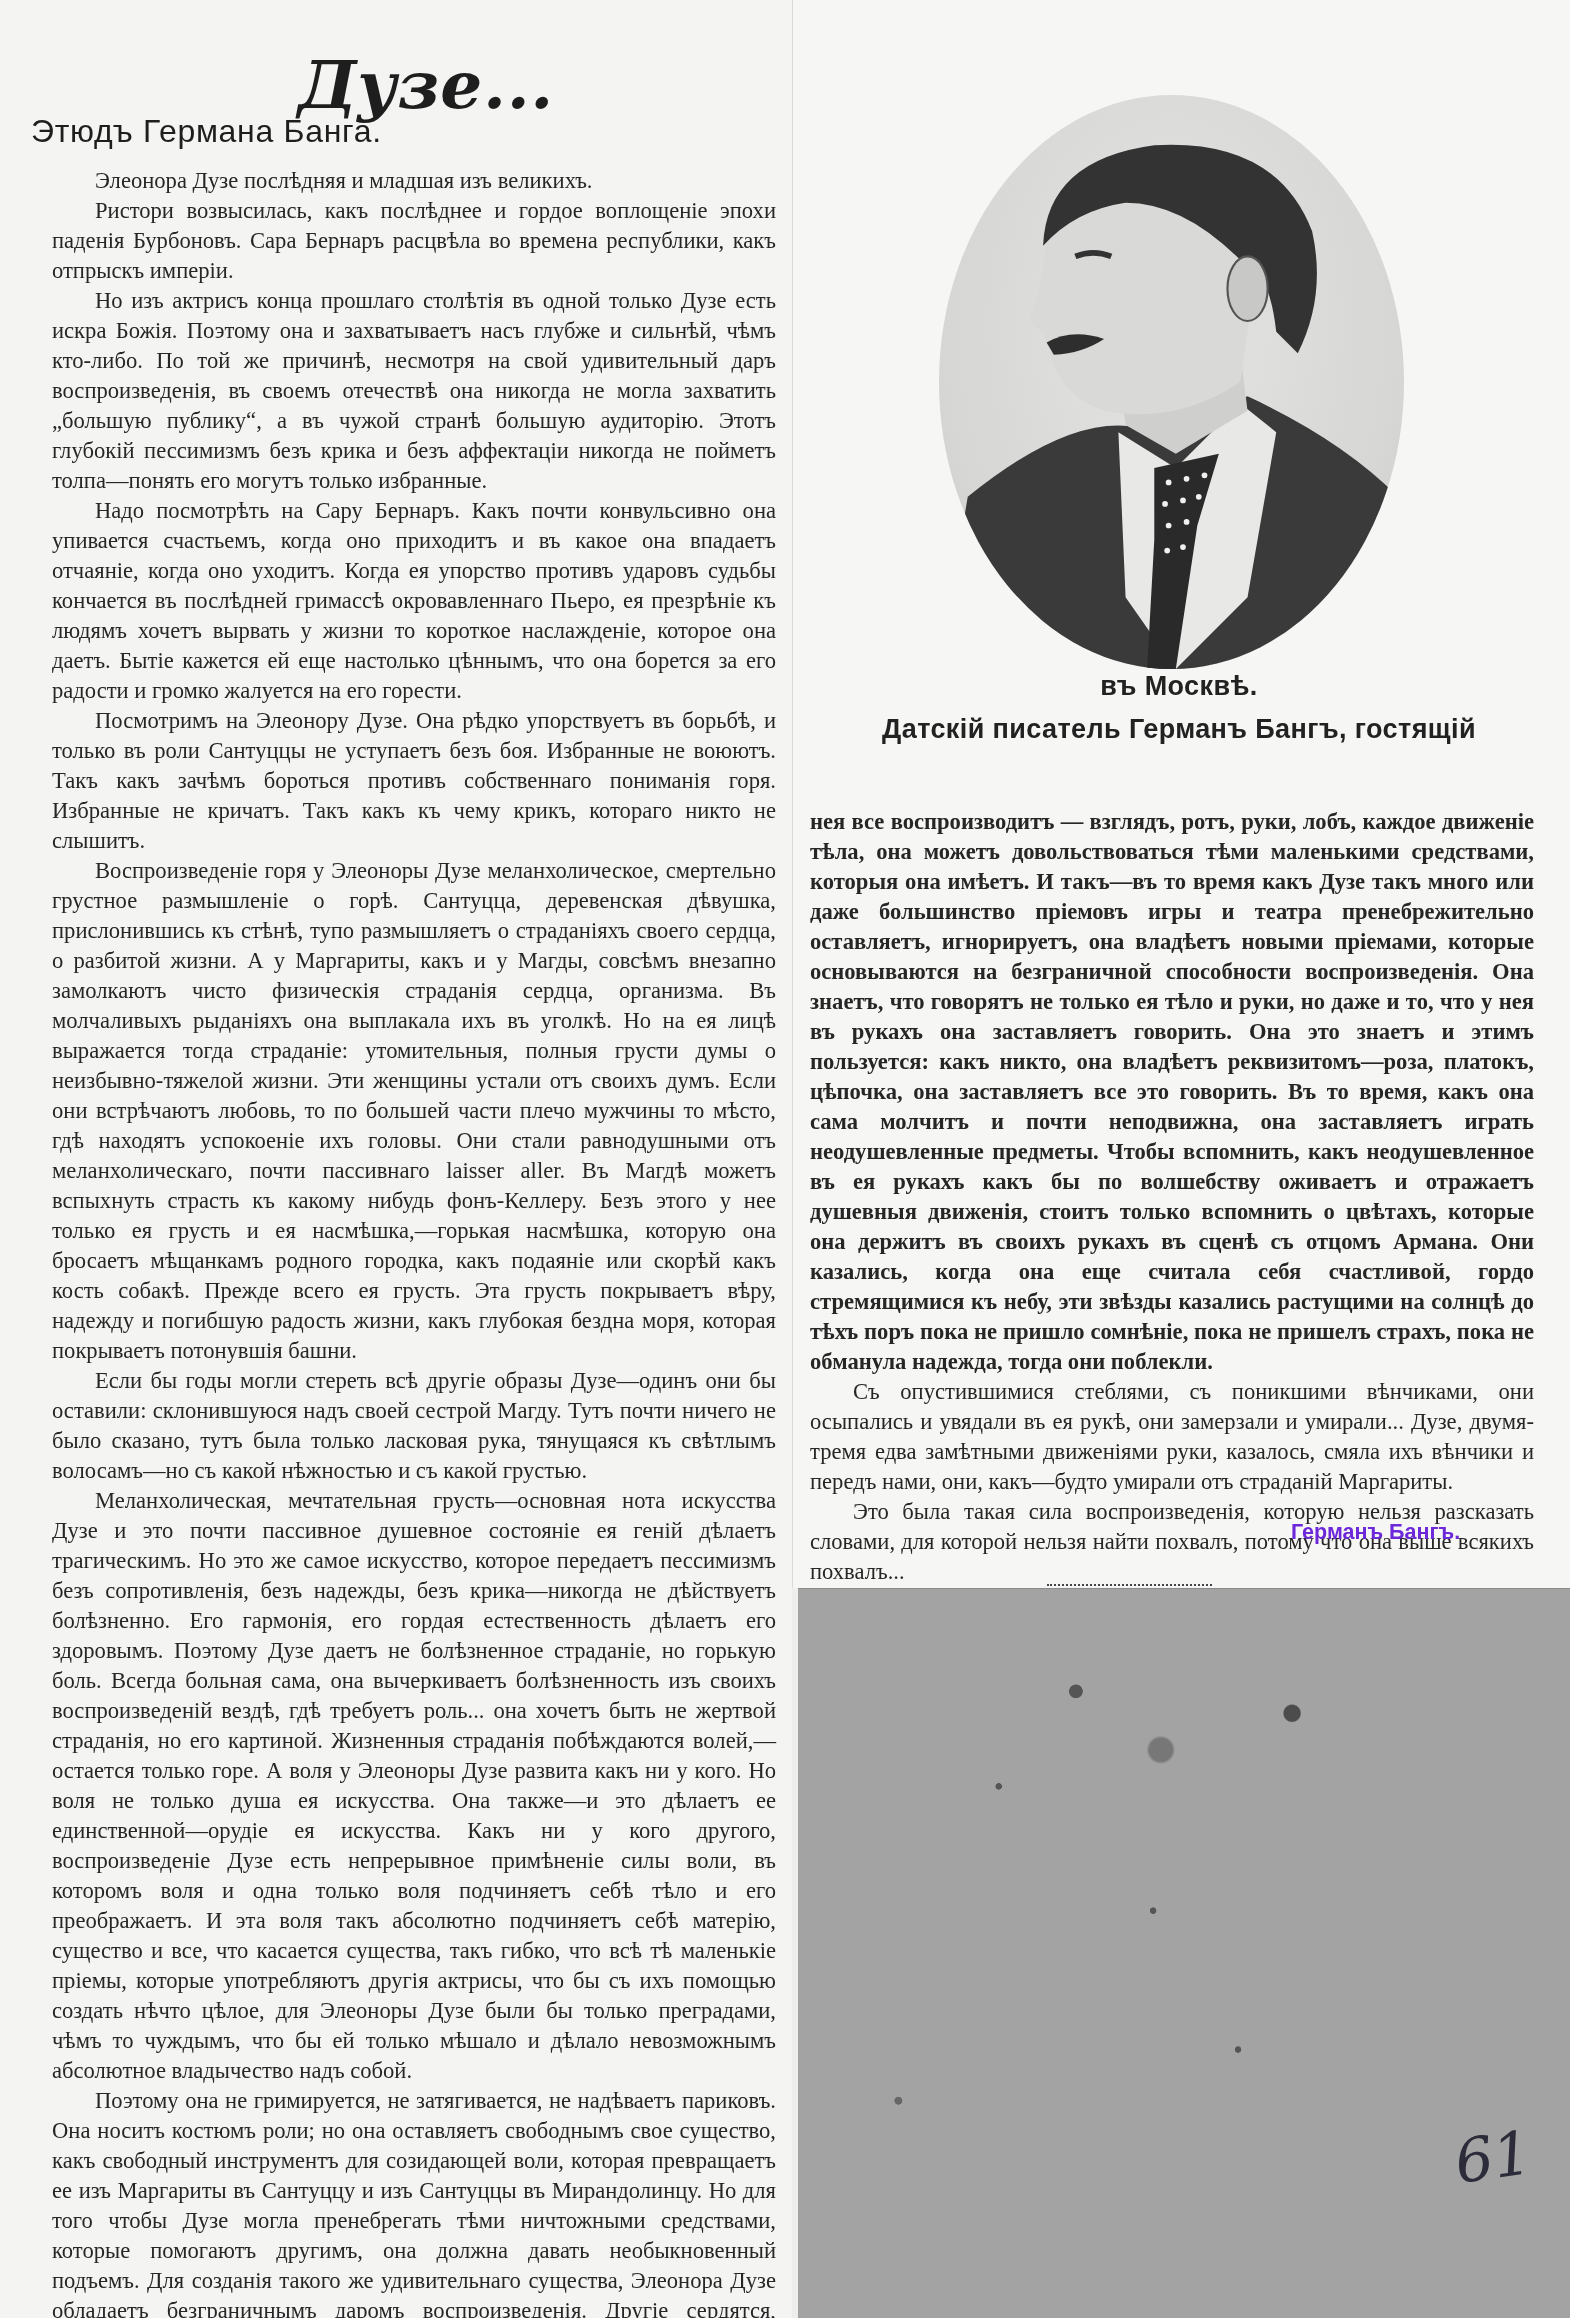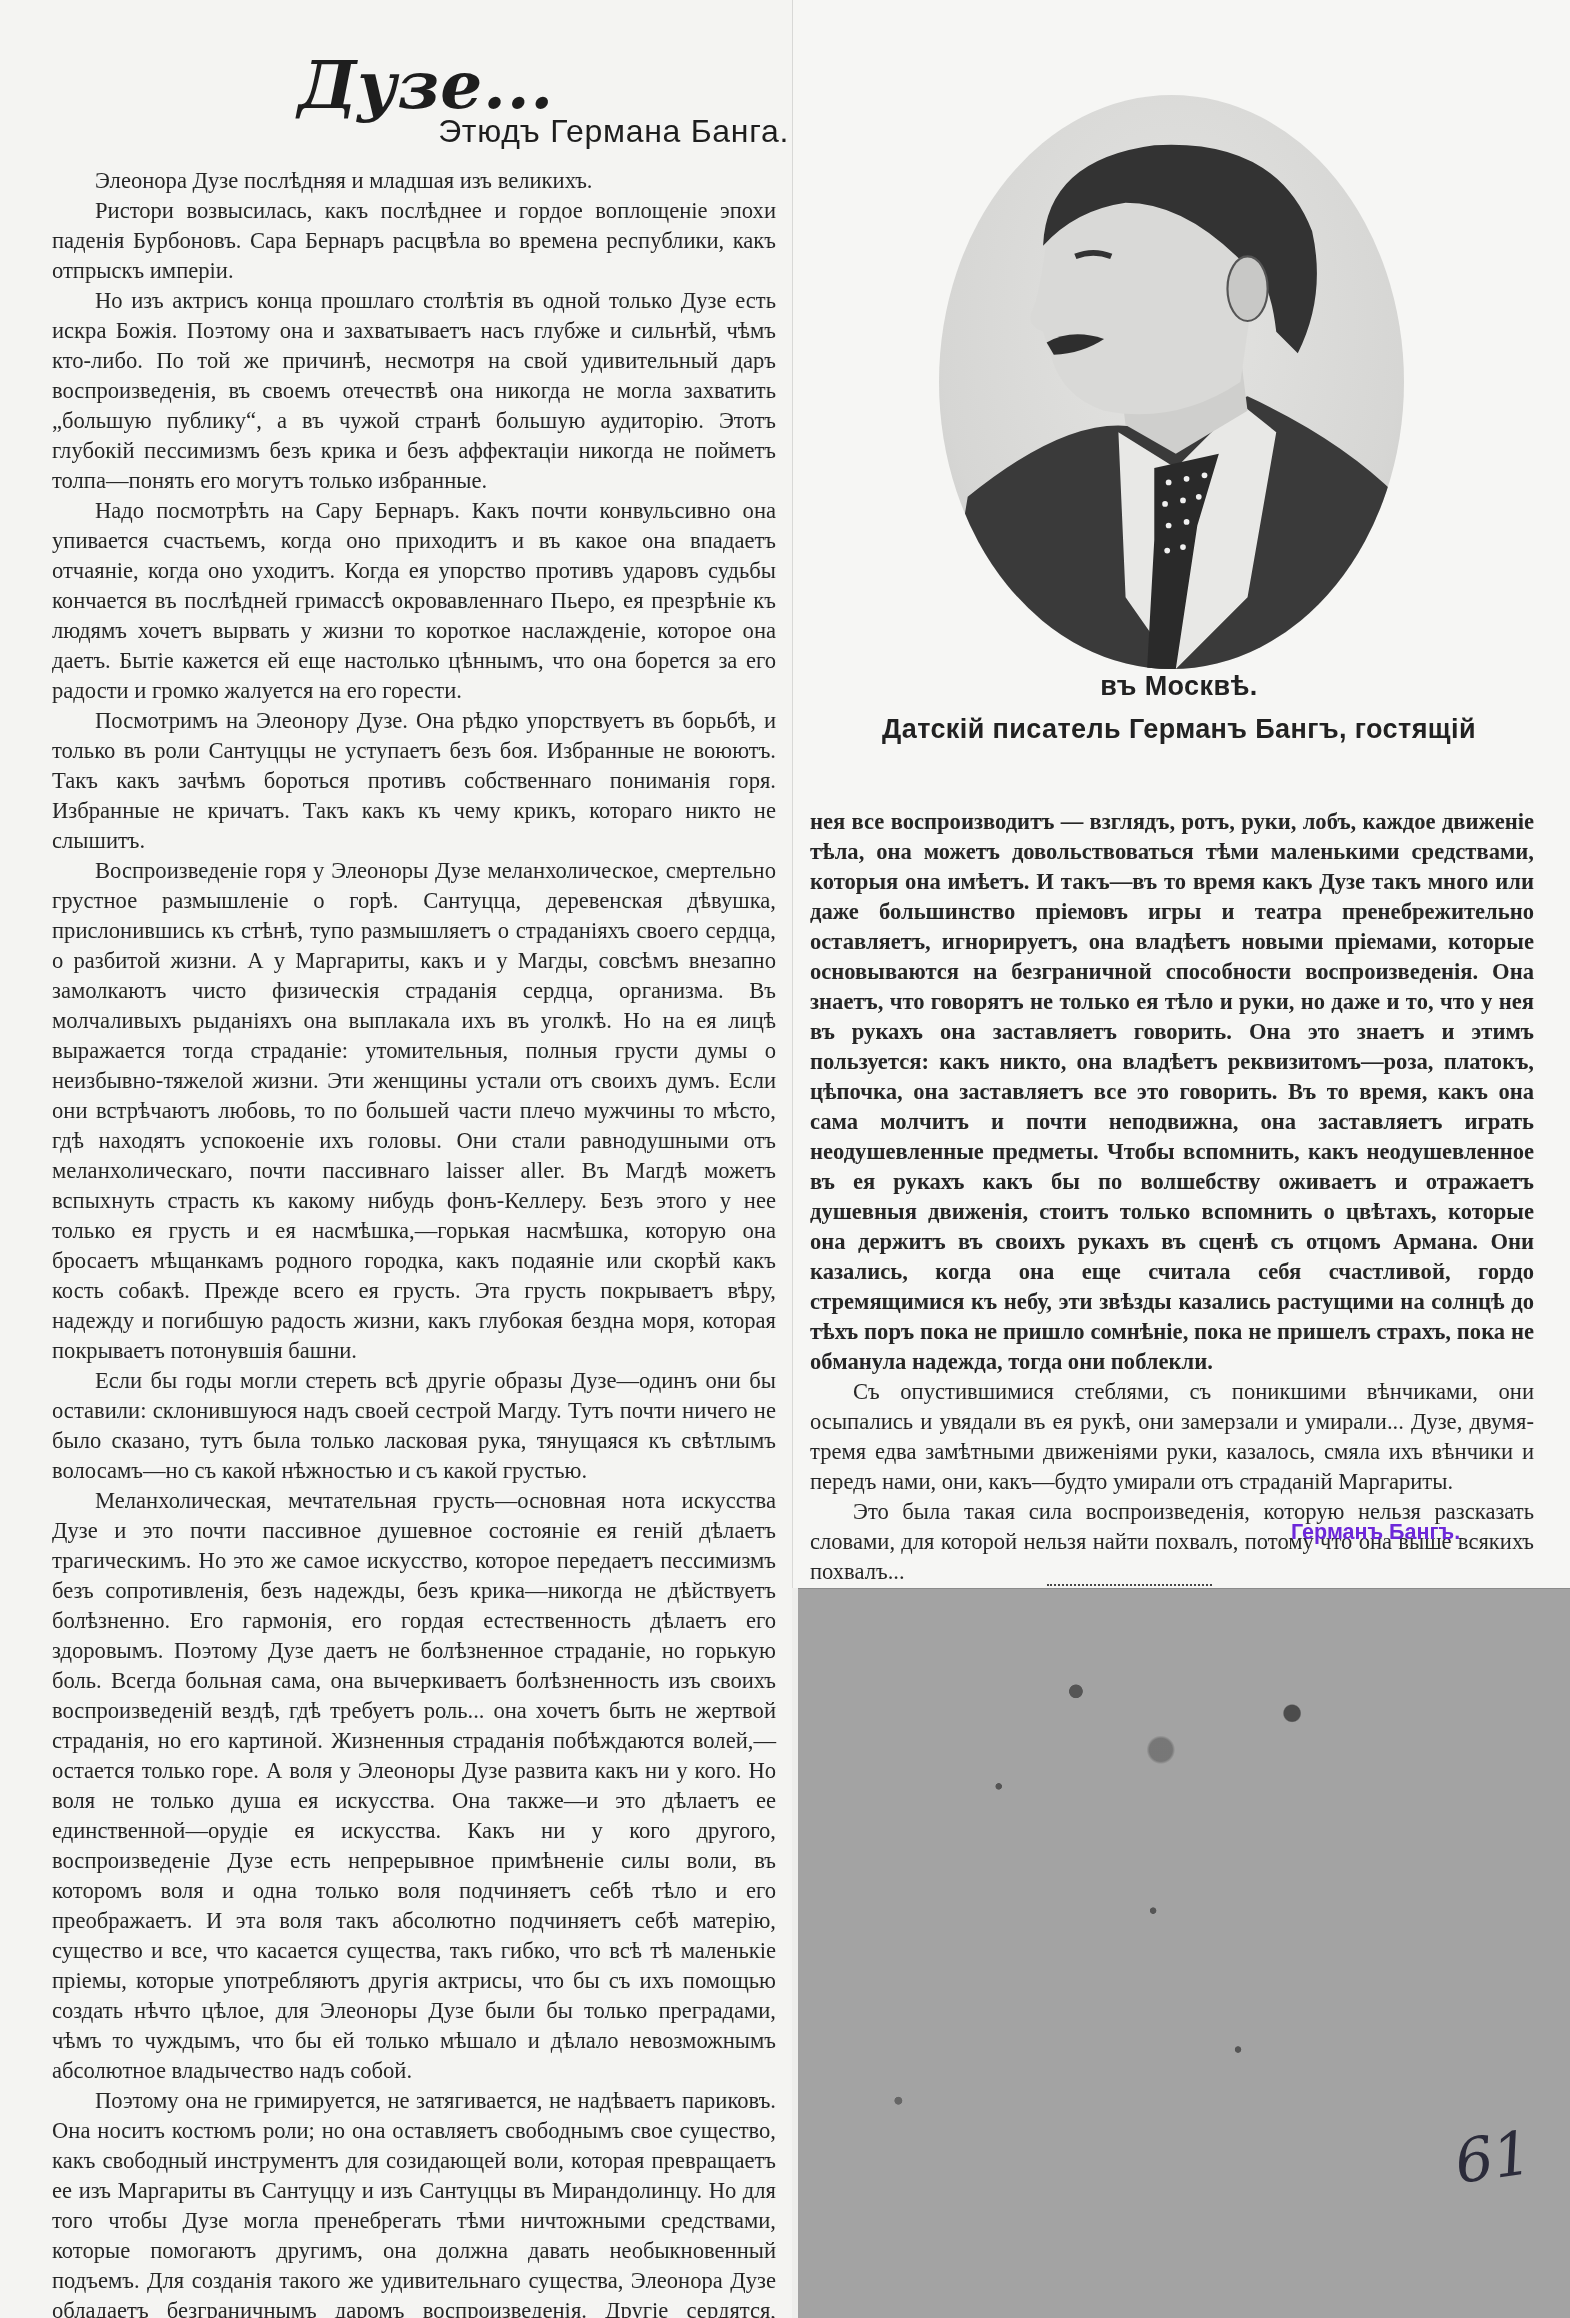"Этюдъ Германа Банга." .subtitle { left: 43px -> 31px; text-align: right -> left }
